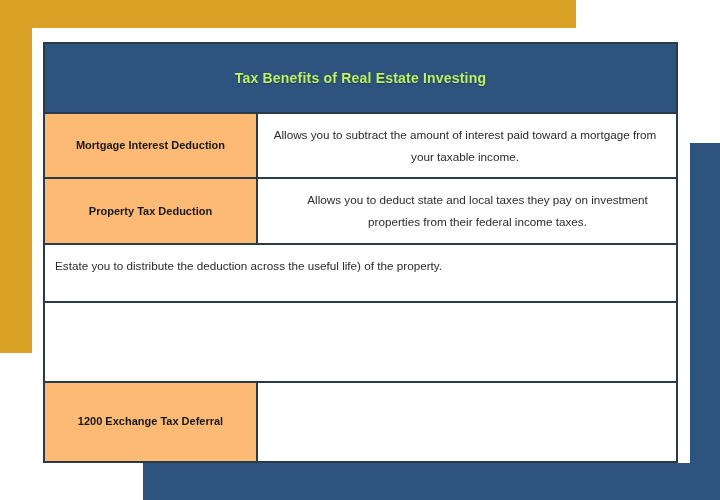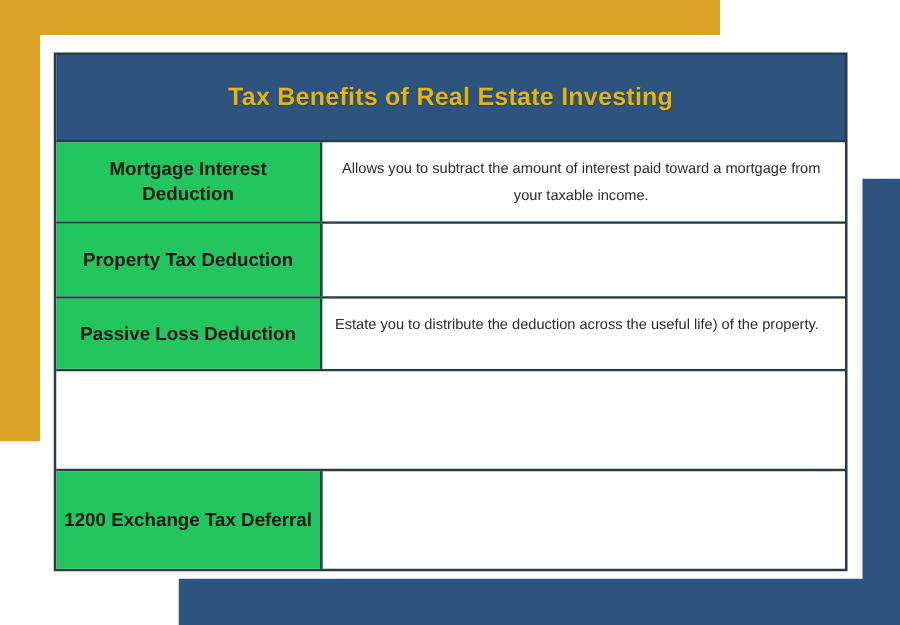"Tax Benefits of Real Estate" #table-title { color: #eab308 -> #bef264; font-size: 20px -> 14px }
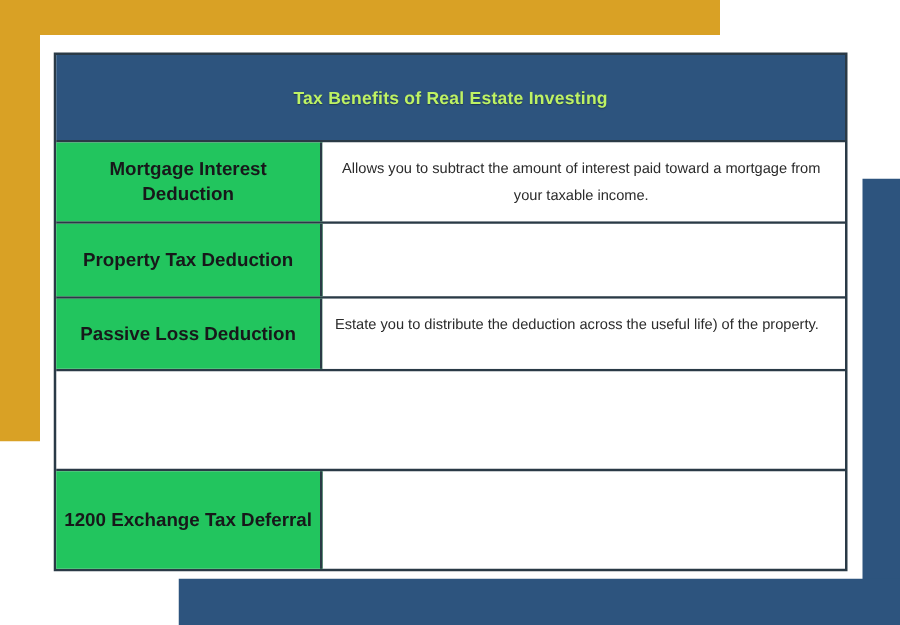"Mortgage Interest Deduction" .t-label { background: #22c55e -> #fdba74; font-size: 15px -> 11px }
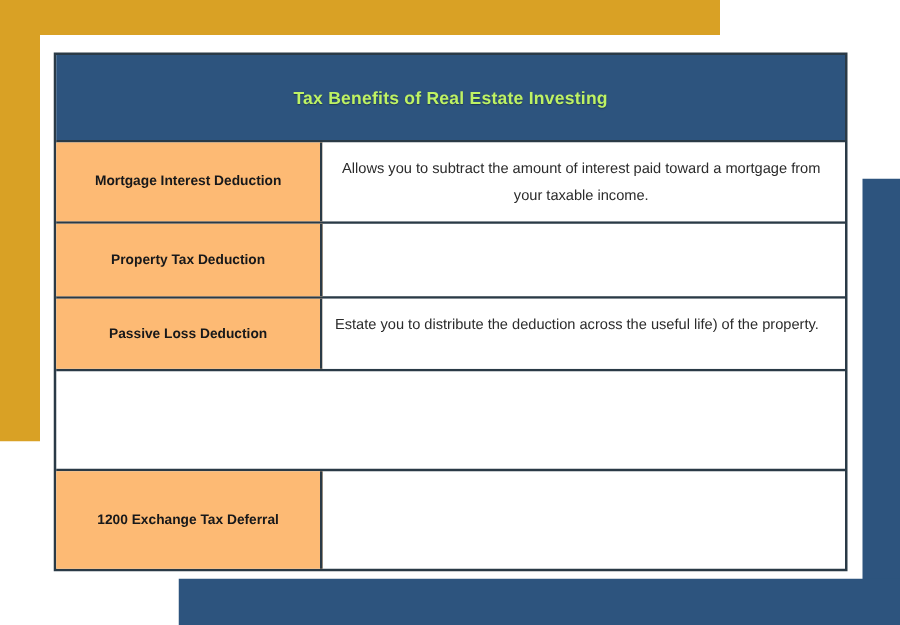"Allows you to deduct state" div.t-desc { html: none -> <div> <span>Allows you to deduct state and local taxes they pay on investment properties from their federal income taxes.</span> </div> }
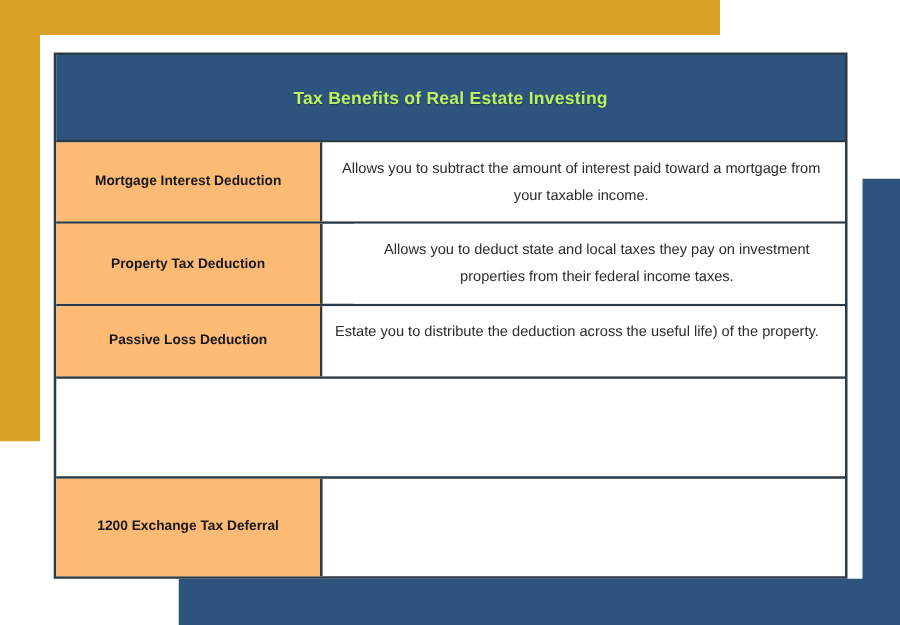"Passive Loss Deduction" div.t-label { html: <div>Passive Loss Deduction</div> -> none }
